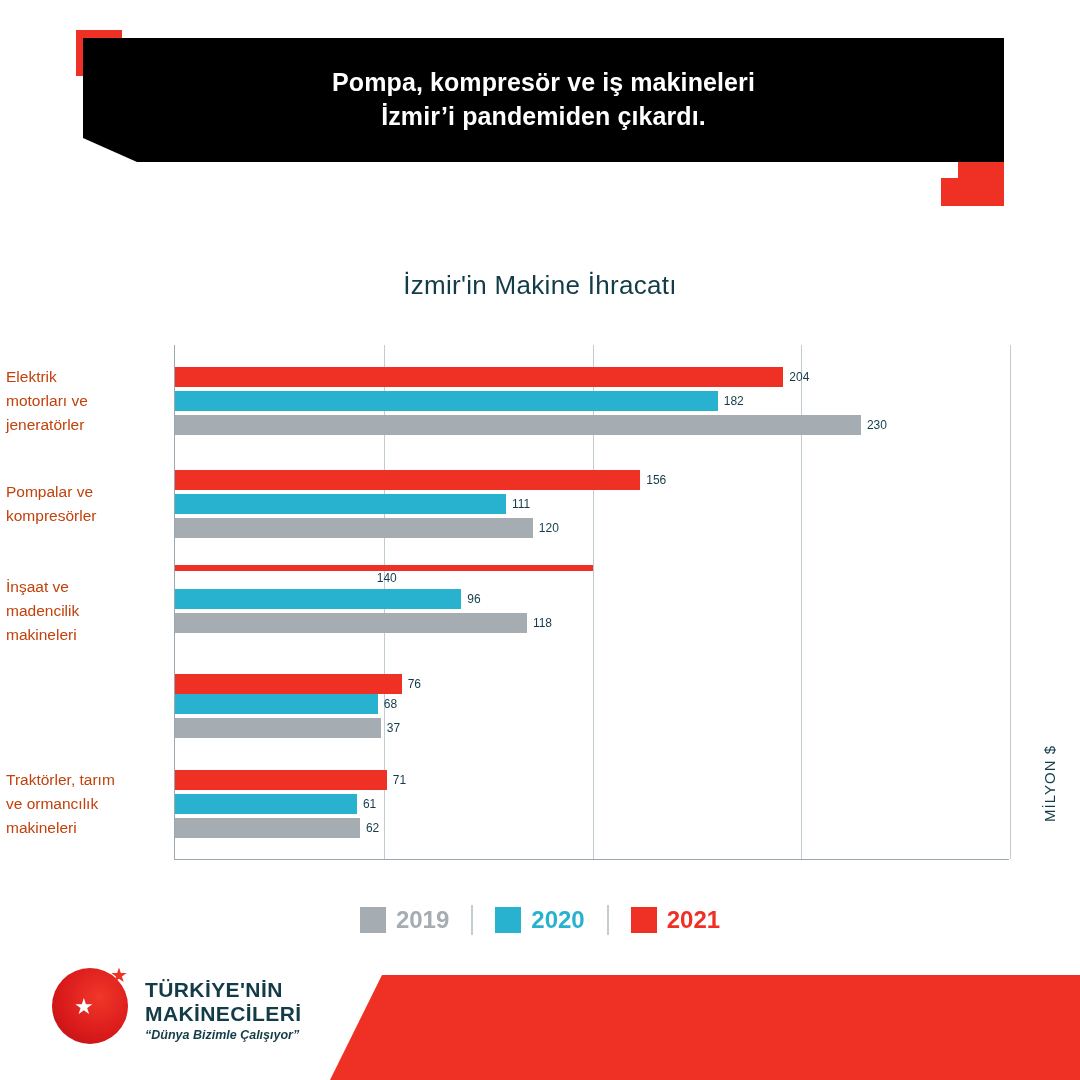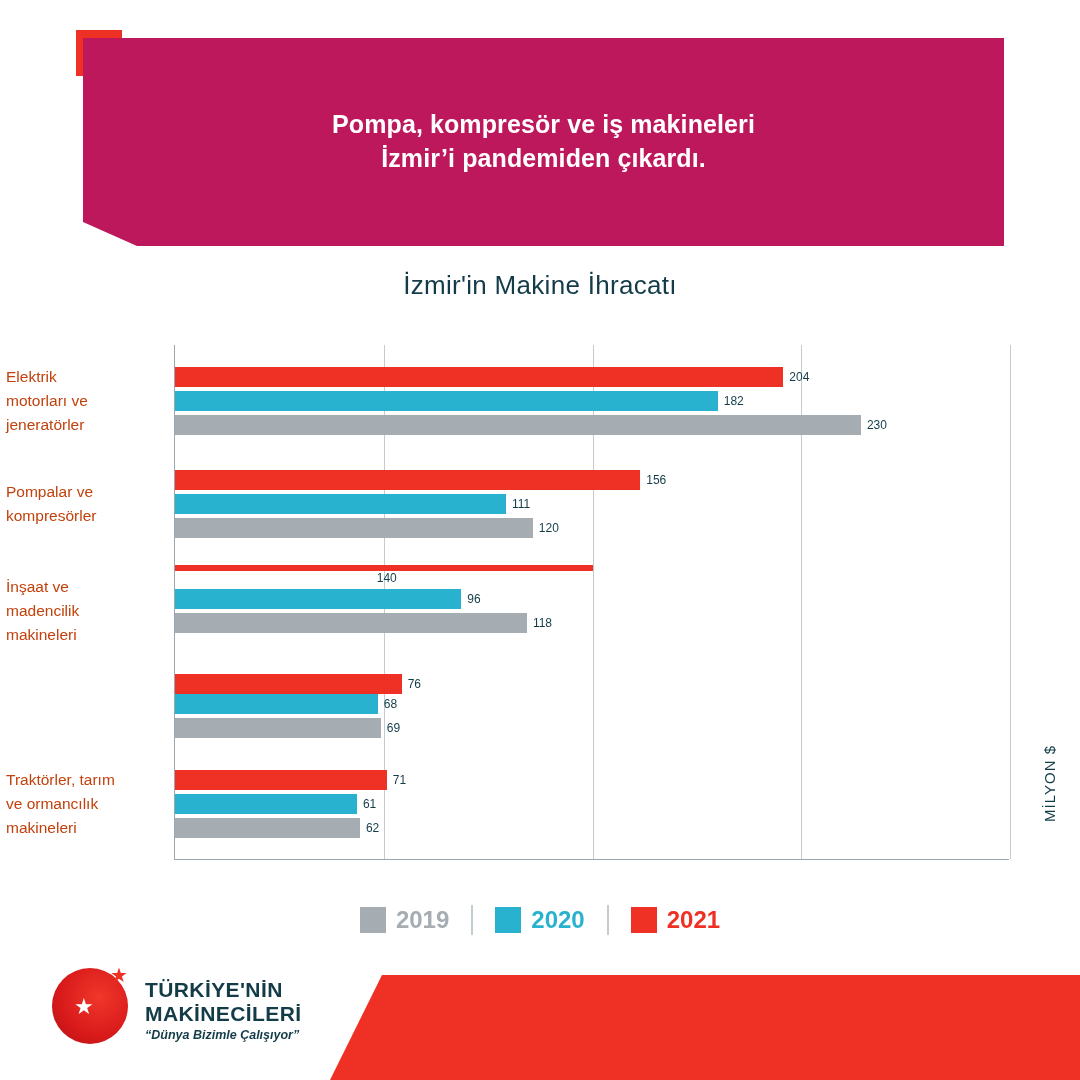"Pompa, kompresör ve iş makineleri" .header-box { background: #be185d -> #000000; height: 208px -> 124px }
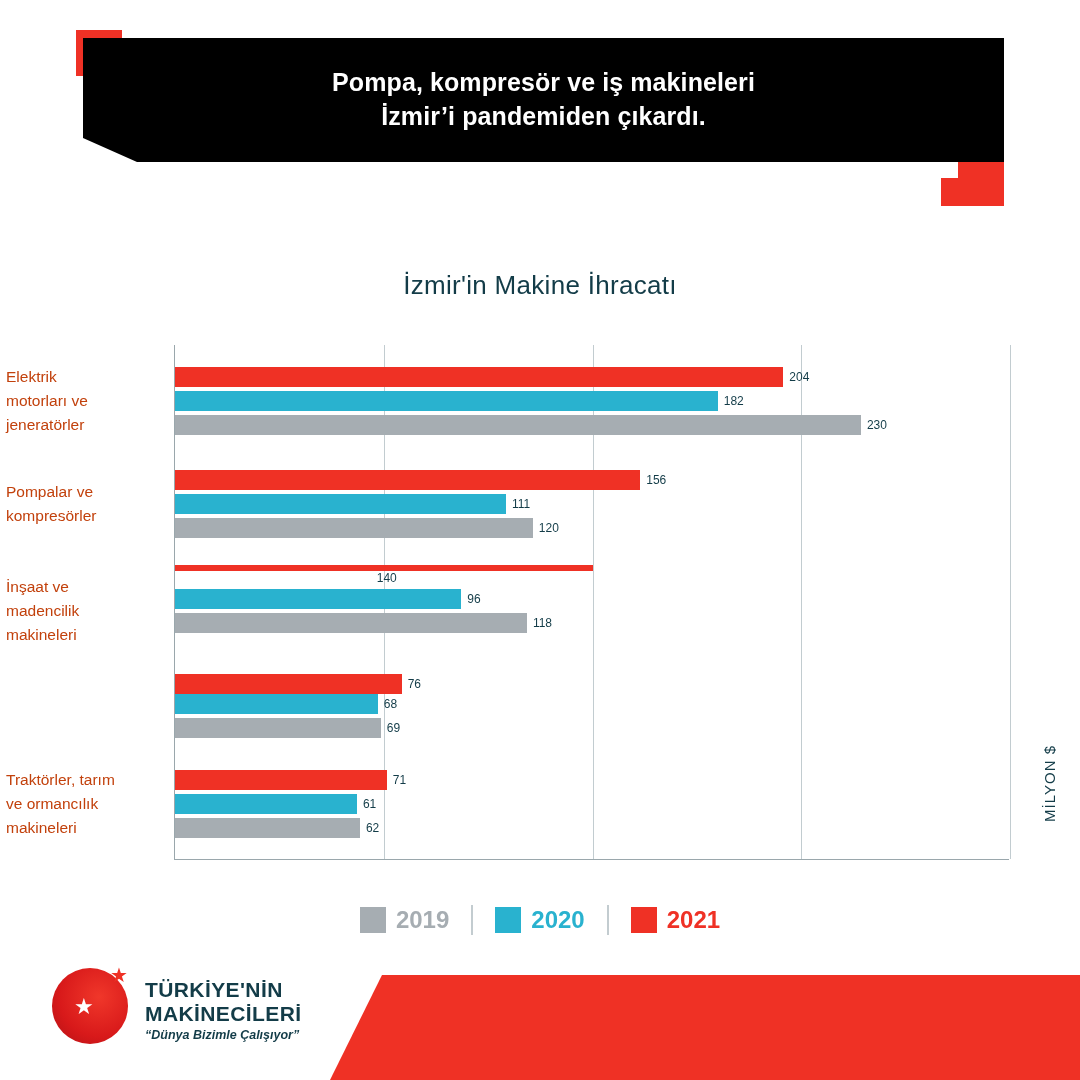"69" span.bar-value { text: 69 -> 37 }
